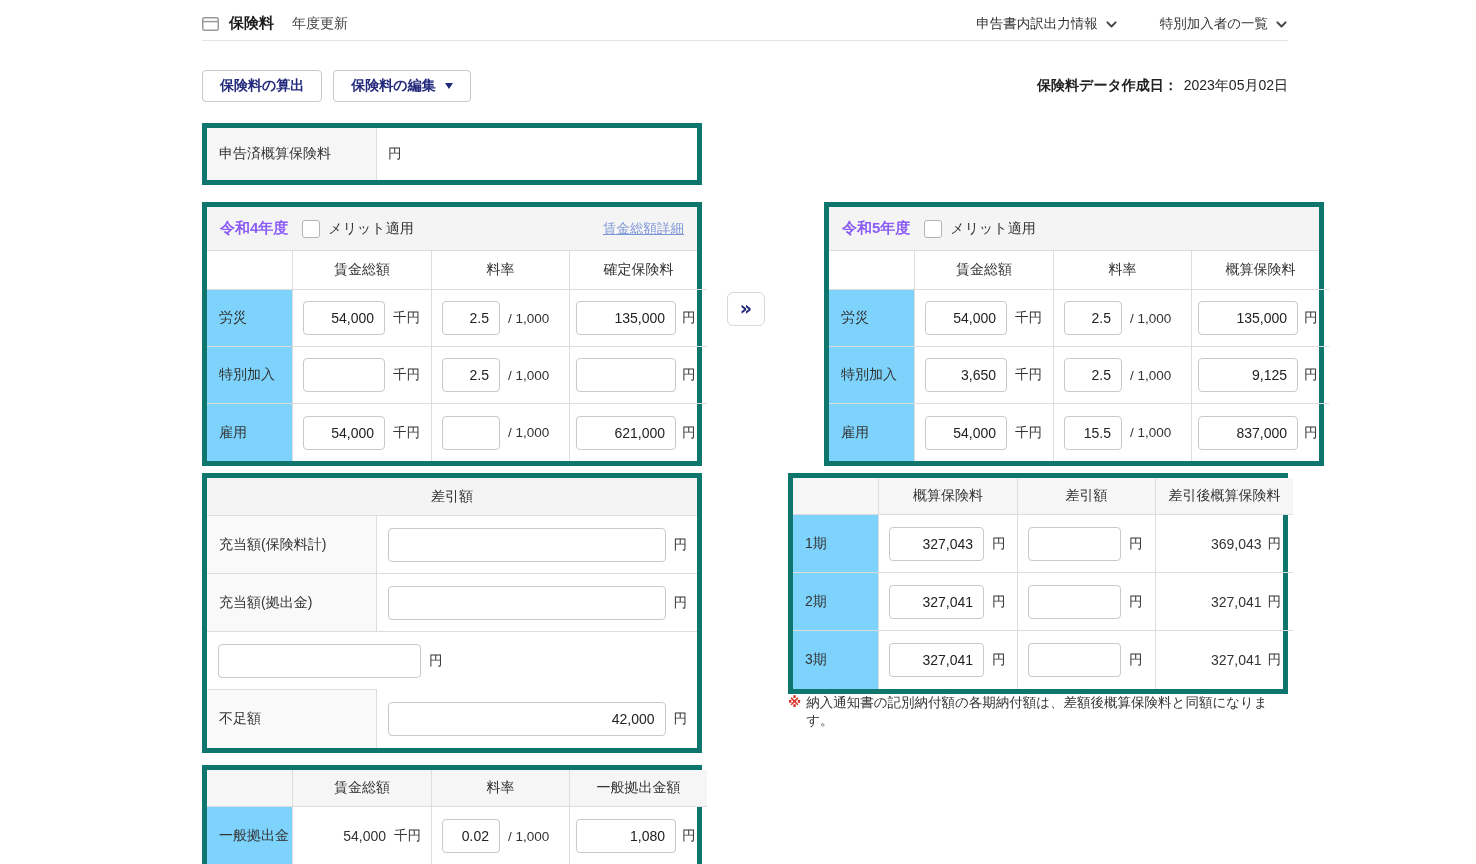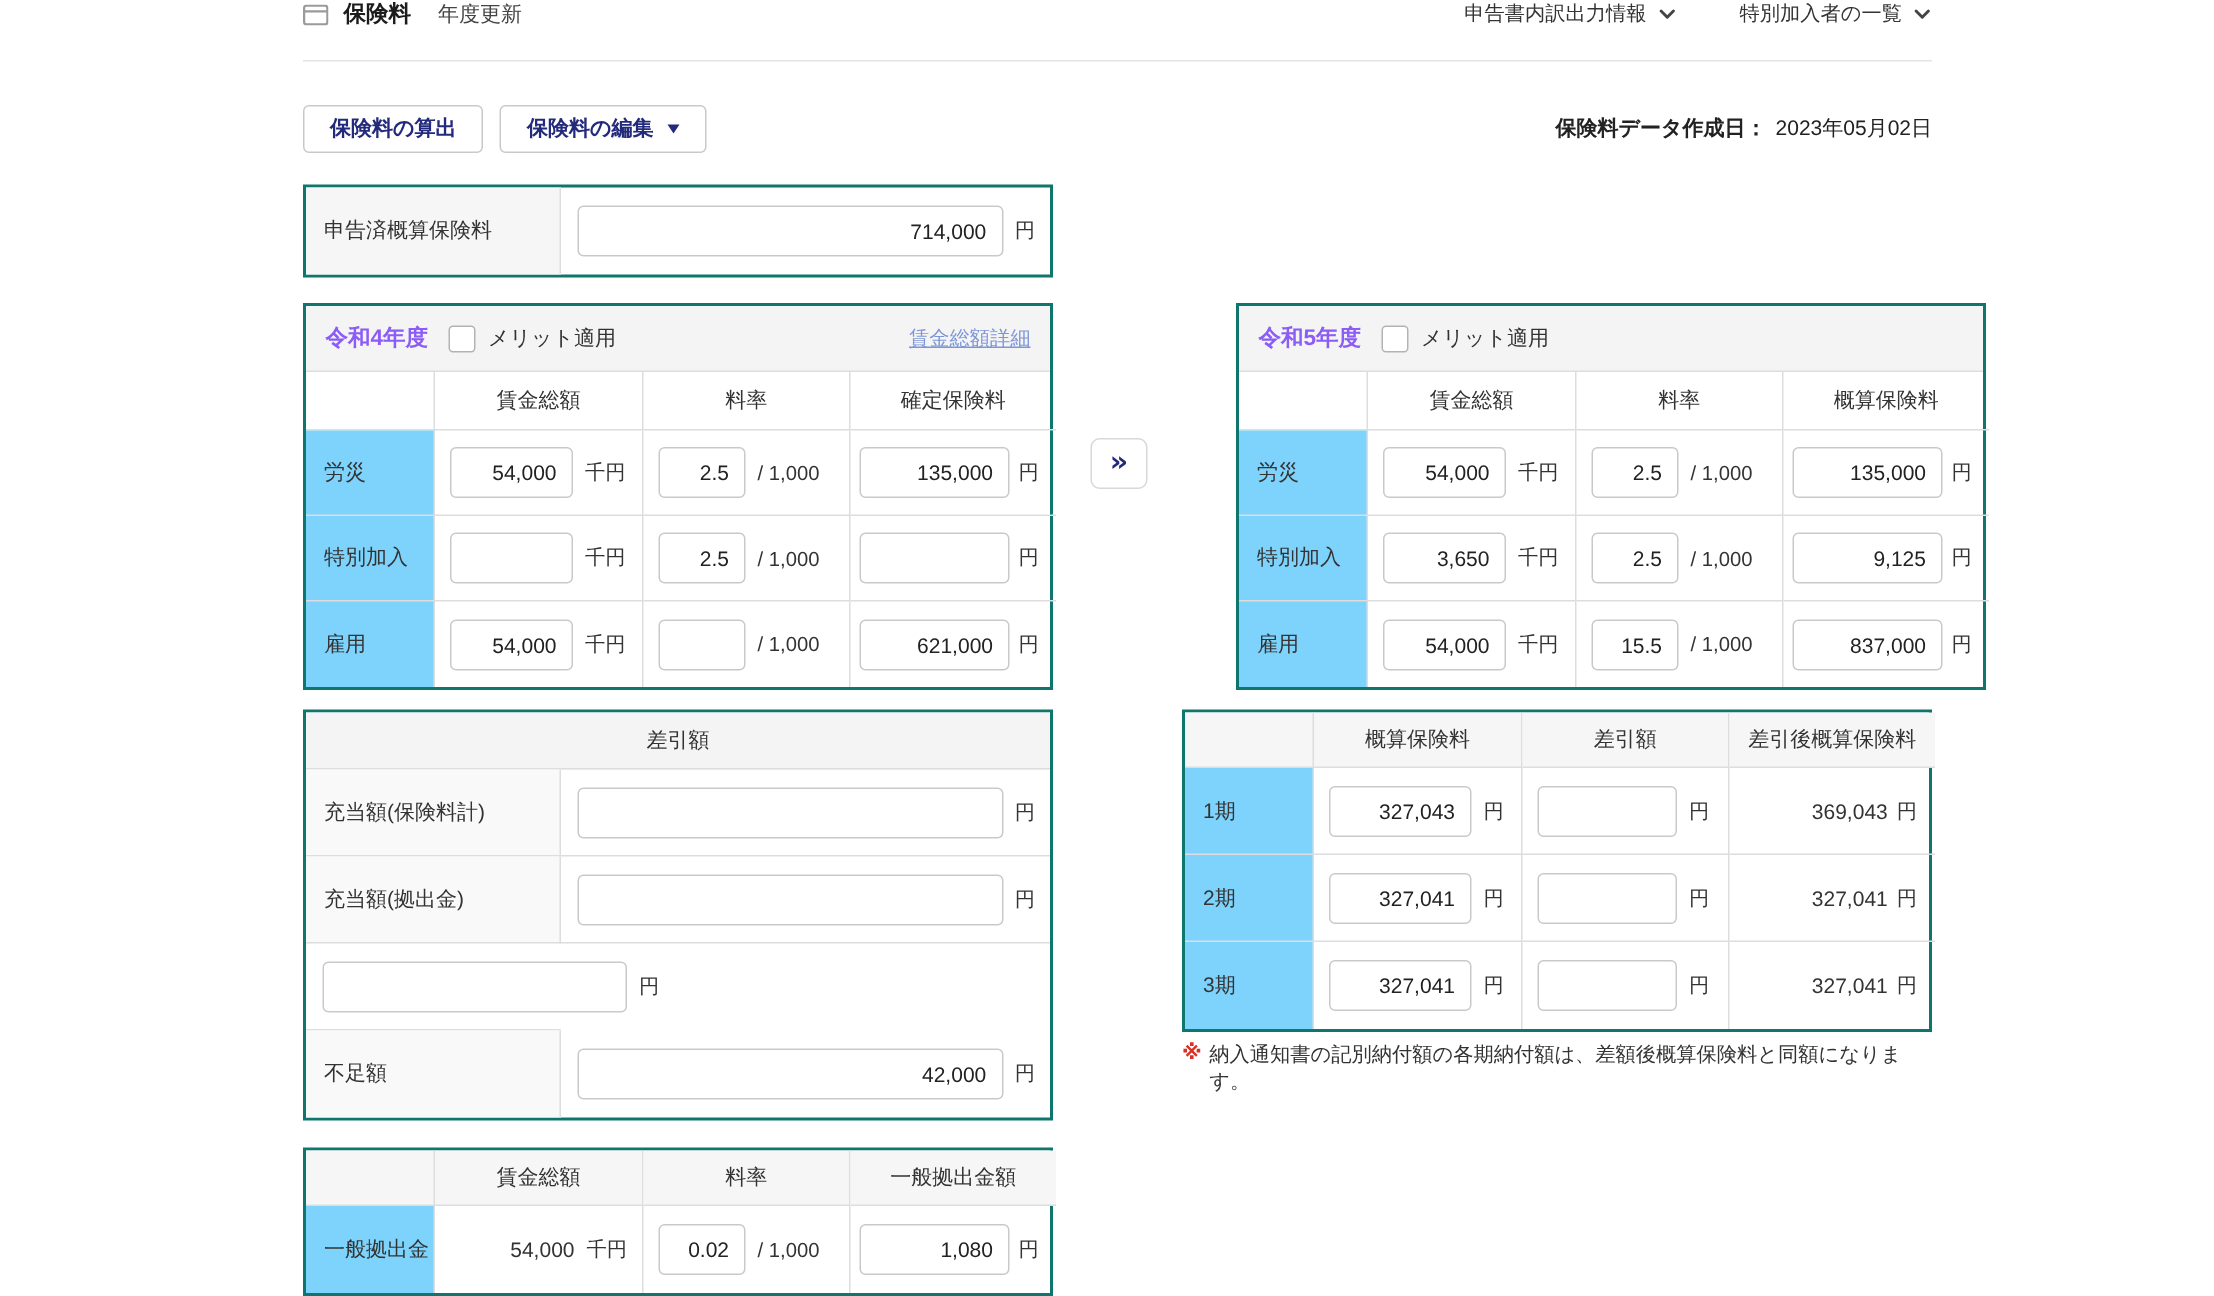"保険料" .topbar { align-items: flex-start -> flex-end }
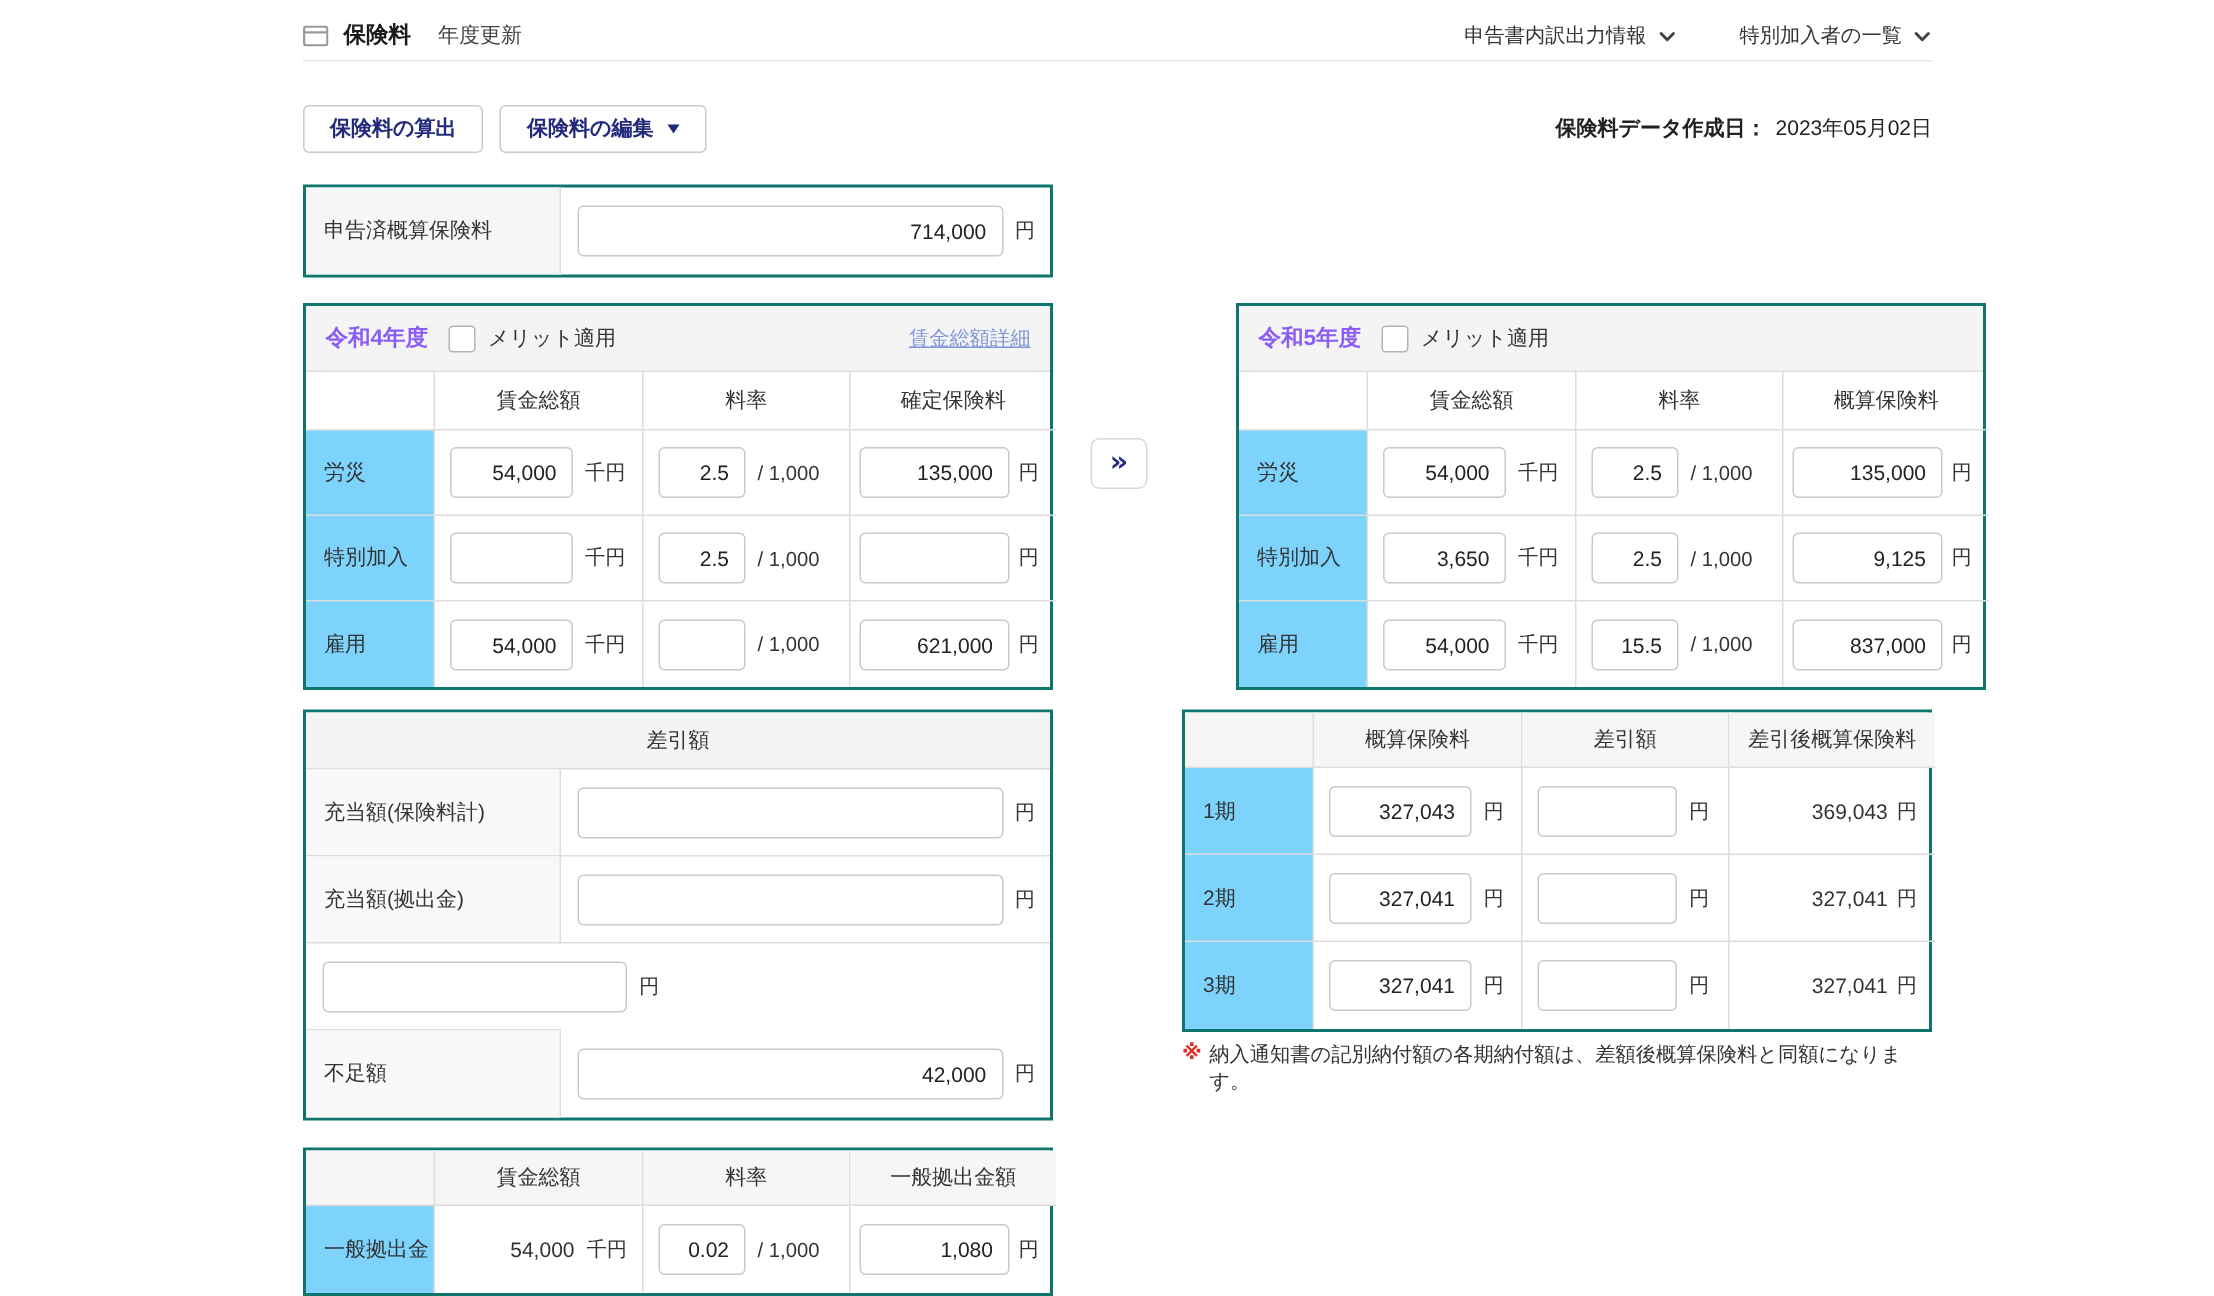"申告済概算保険料" .tbl { border: 2px solid #0f766e -> 5px solid #0f766e }
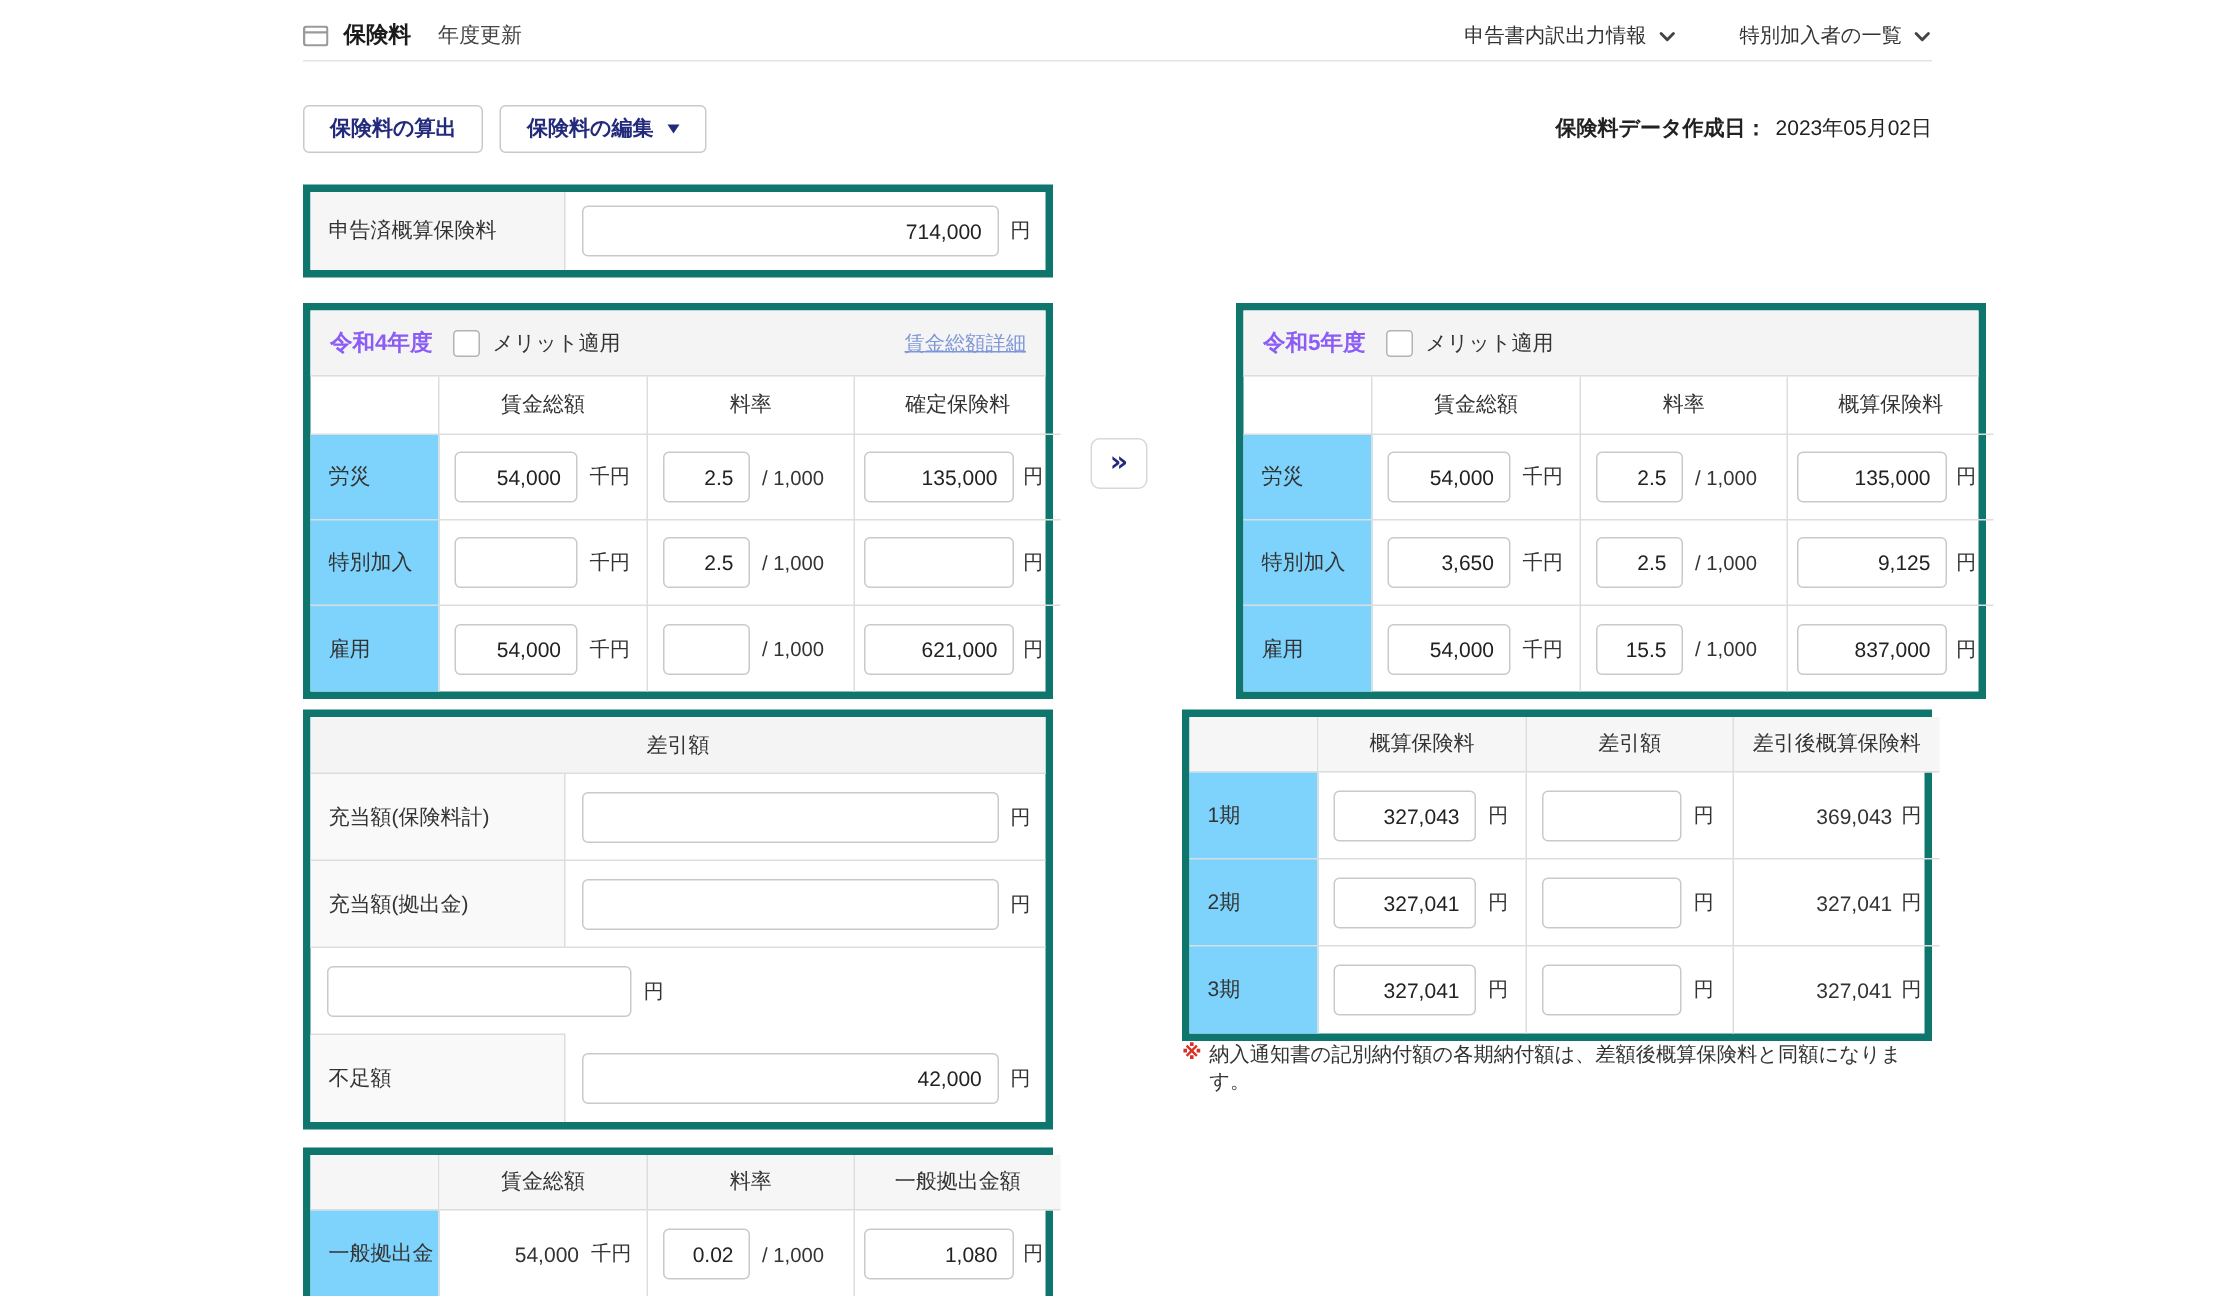"714,000" input.inp { html: <input> -> none }
